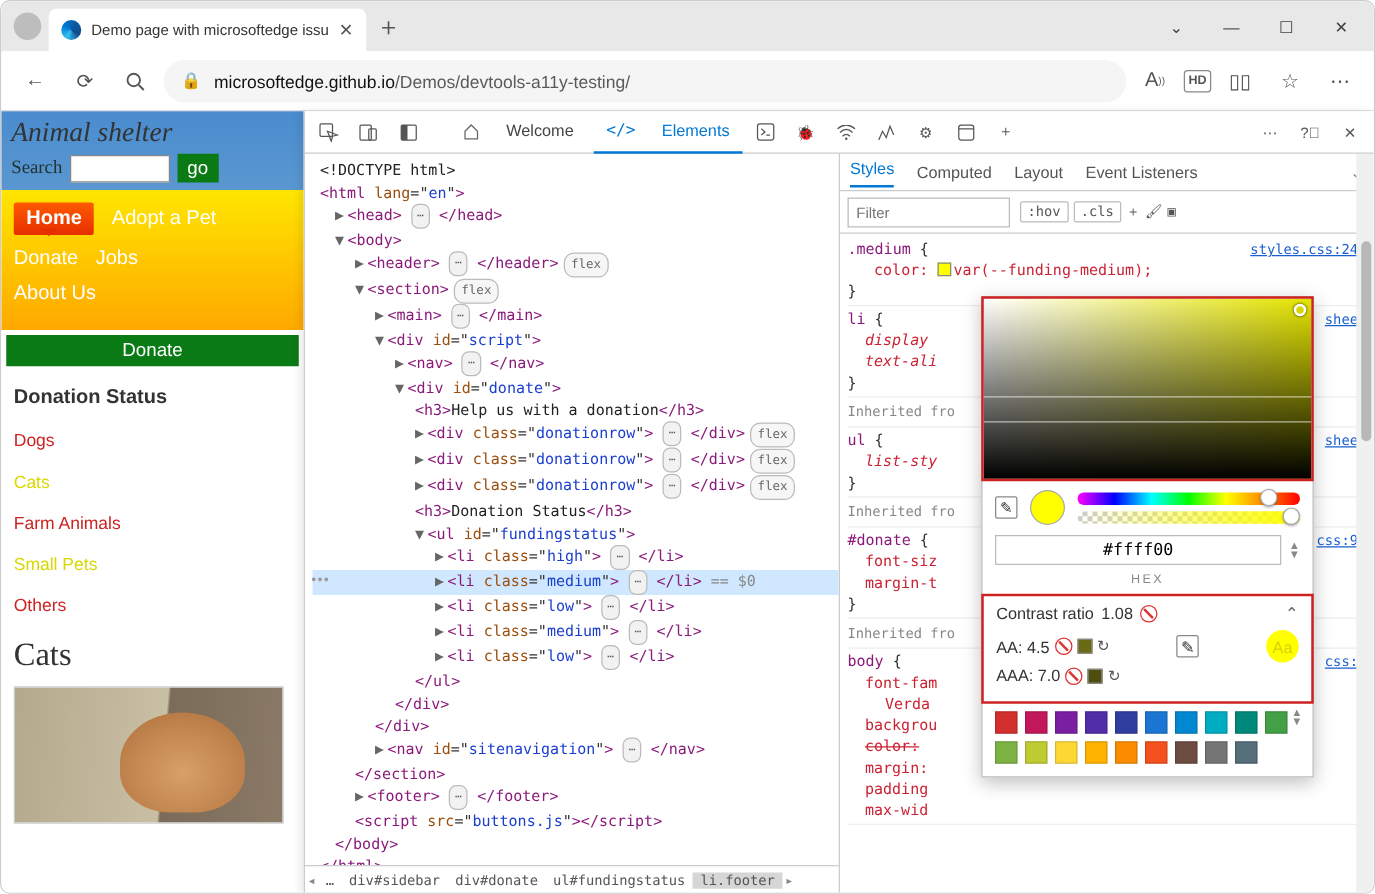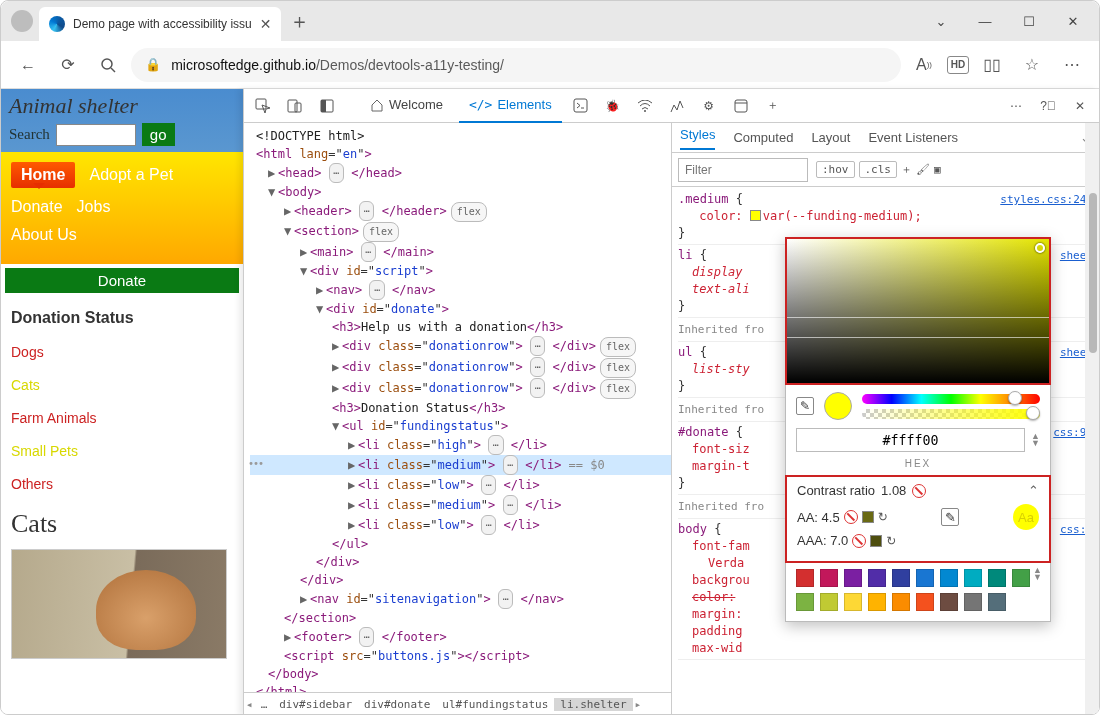"Demo page with accessibility issu" span.title { text: accessibility -> microsoftedge }
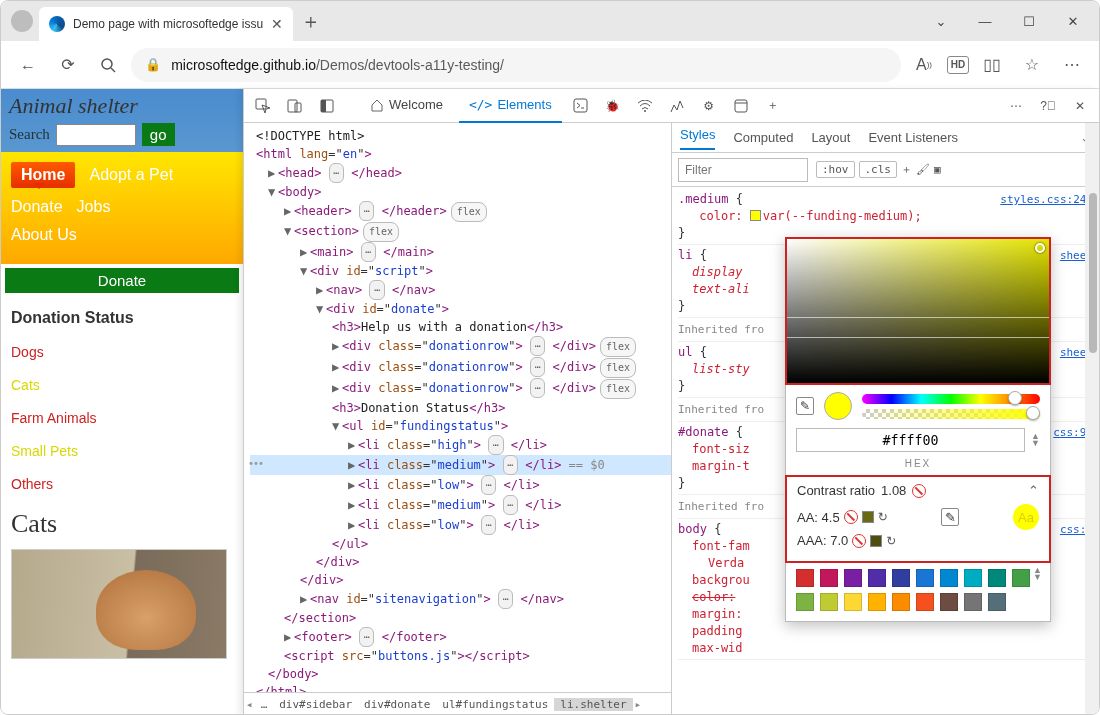"Welcome" .dtab { gap: 5px -> 21px }
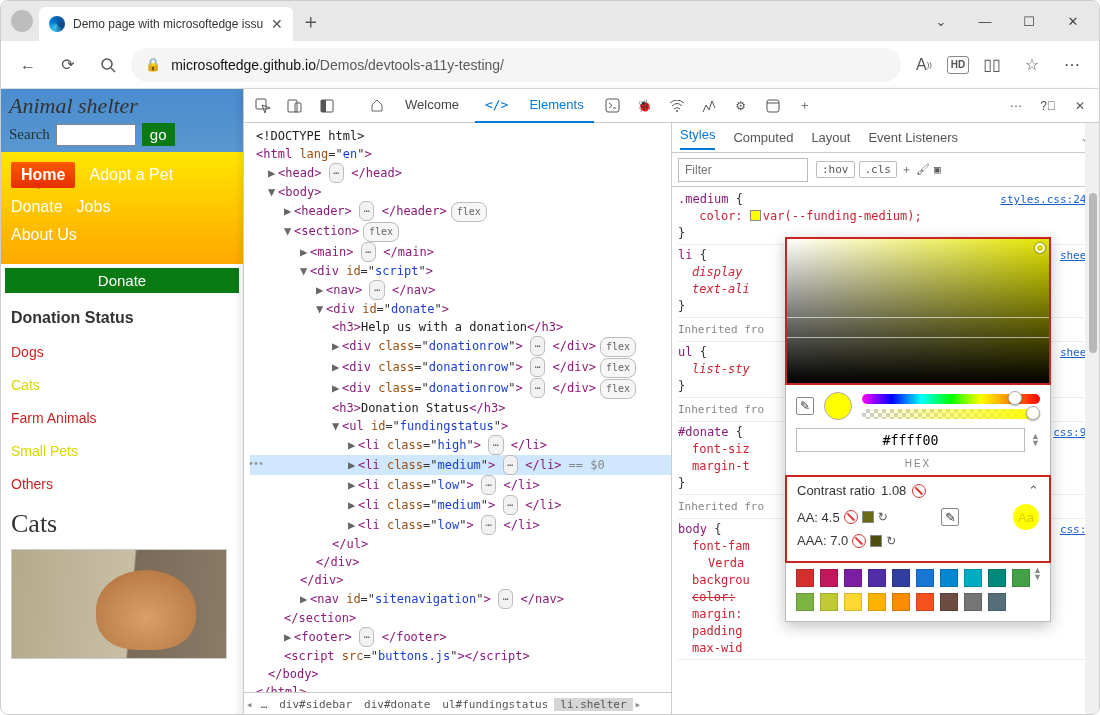"li.shelter" span.cur { text: li.shelter -> li.footer }
